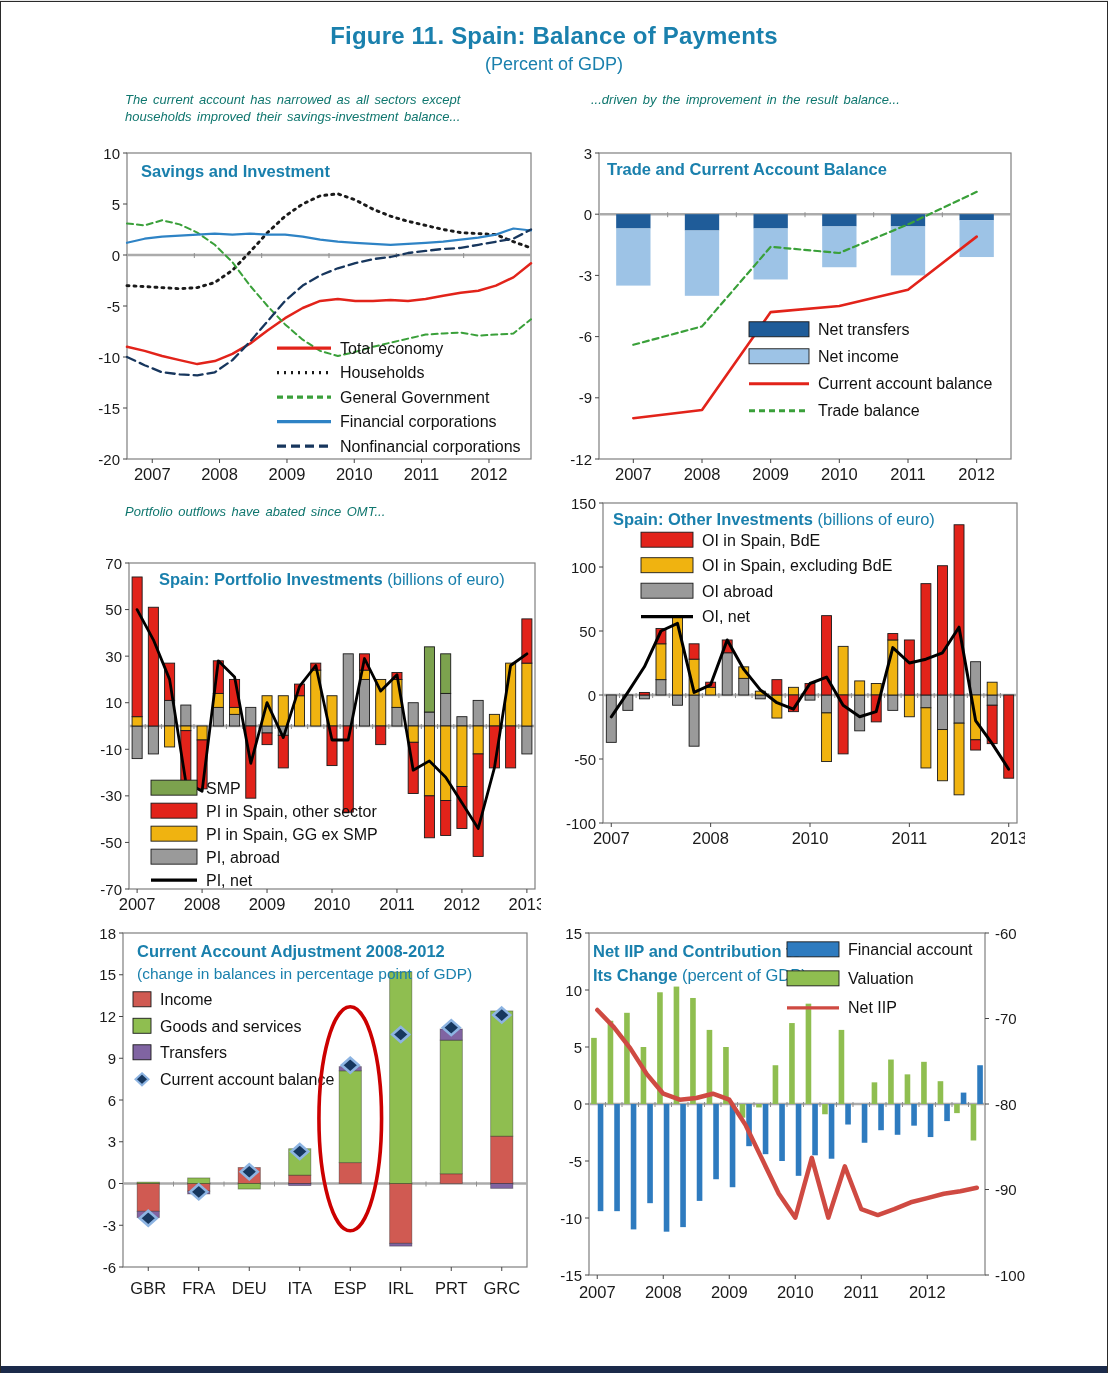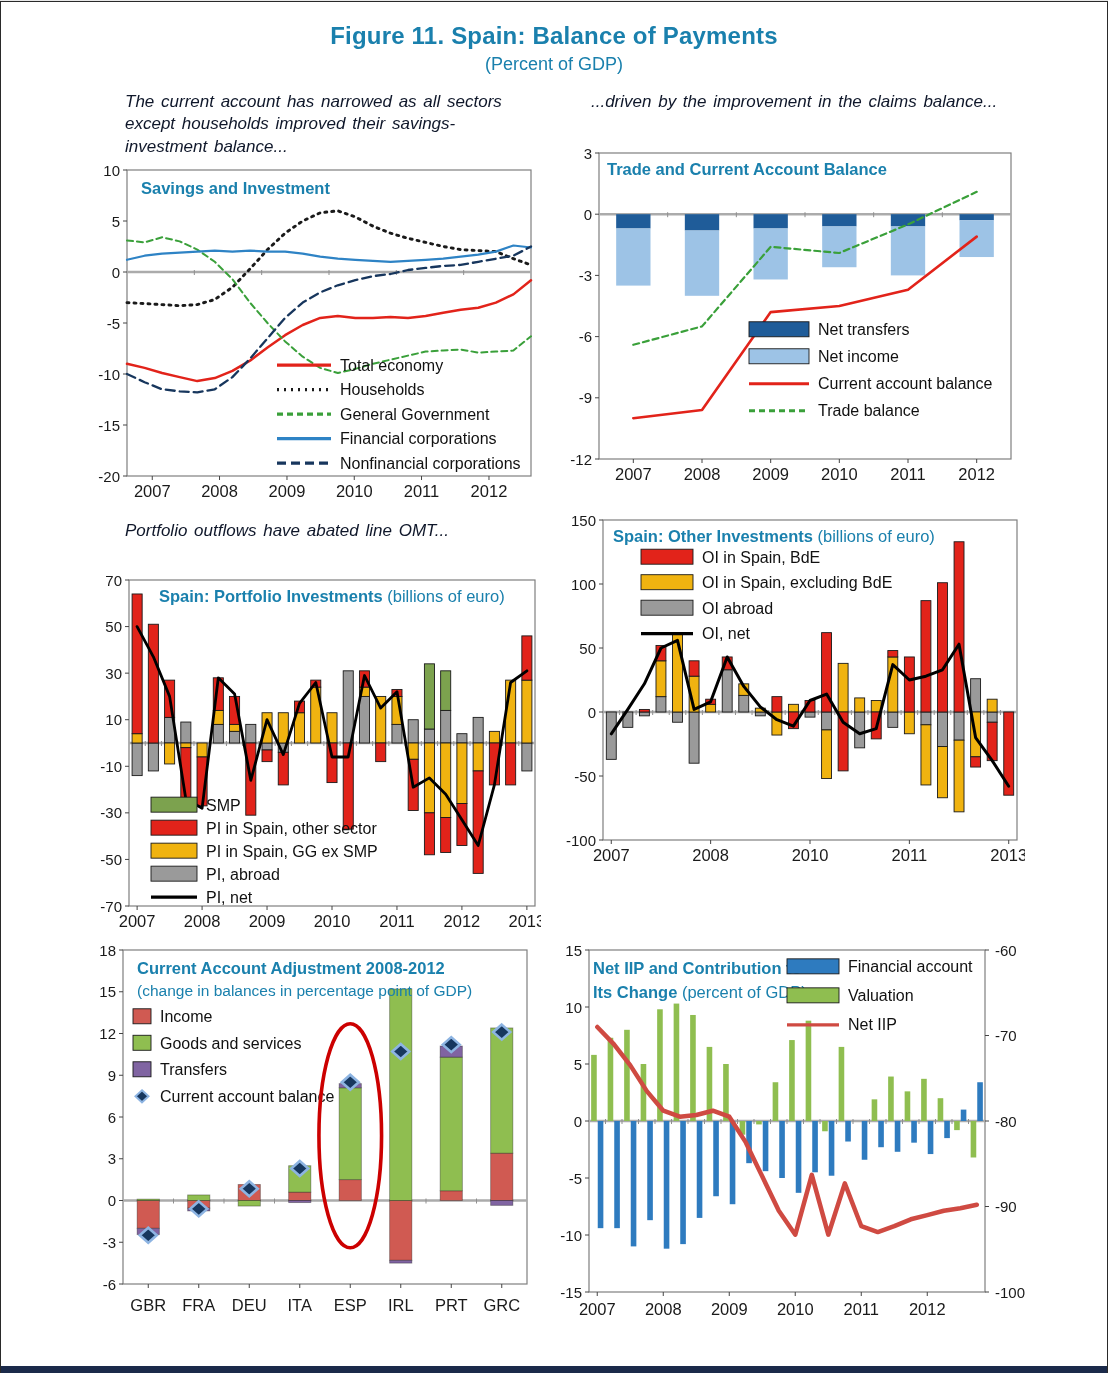"The current account has narrowed" .cap { color: #0f172a -> #0f766e; font-size: 17px -> 13px }
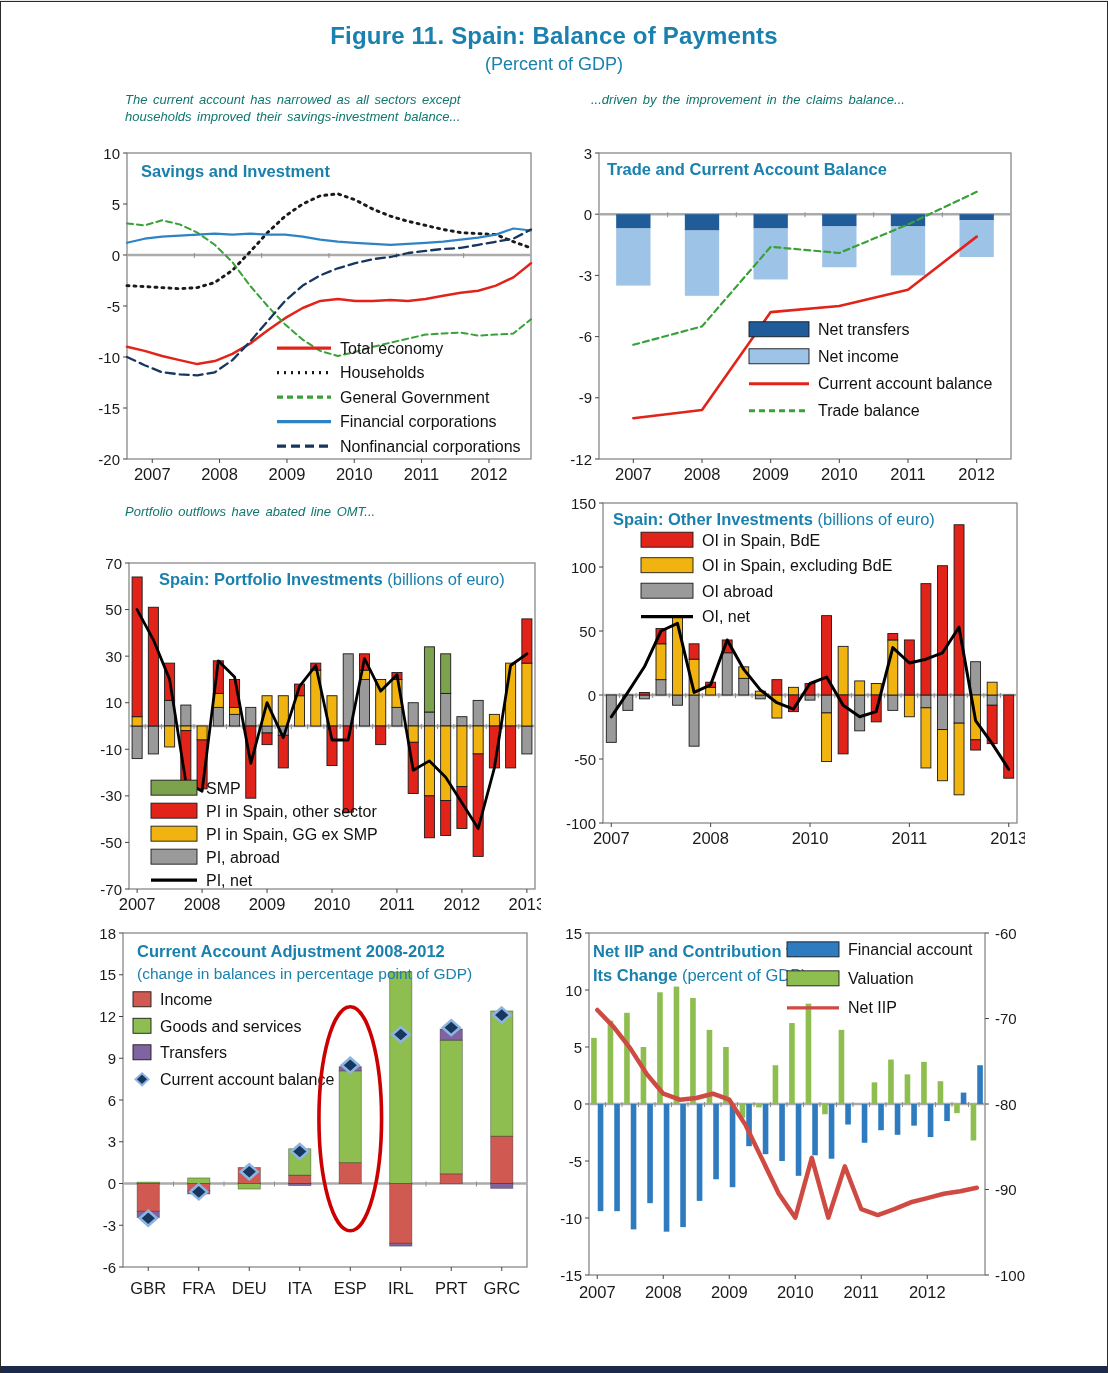"...driven by the improvement in" div.cap { text: claims -> result }
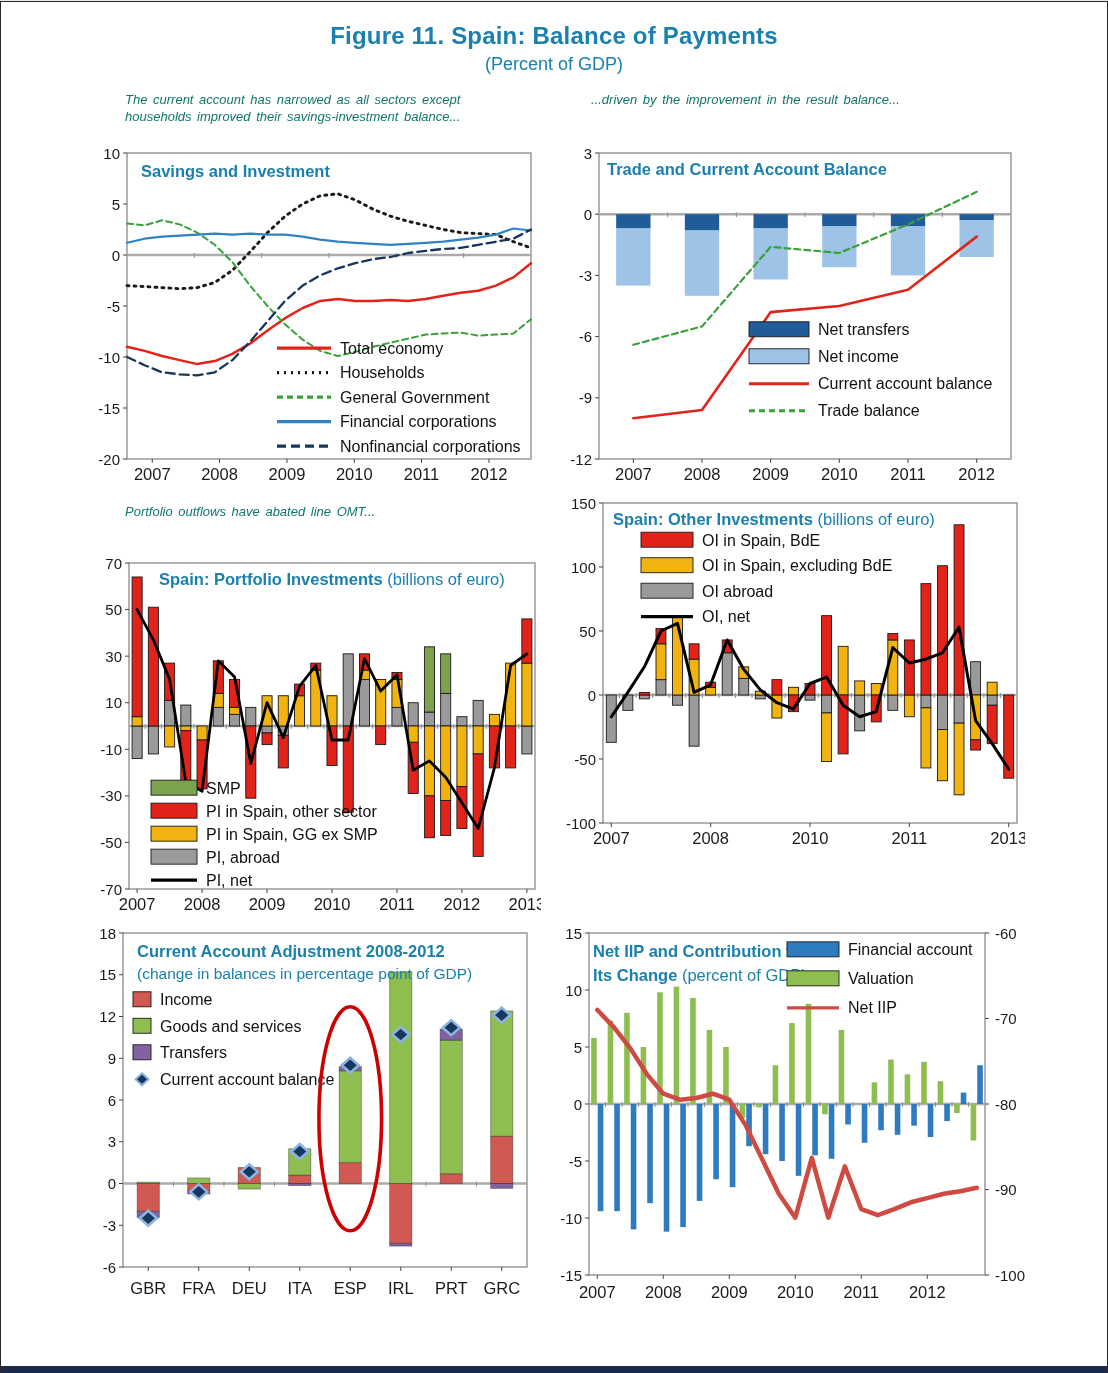"Portfolio outflows have abated line" div.cap { text: line -> since }
